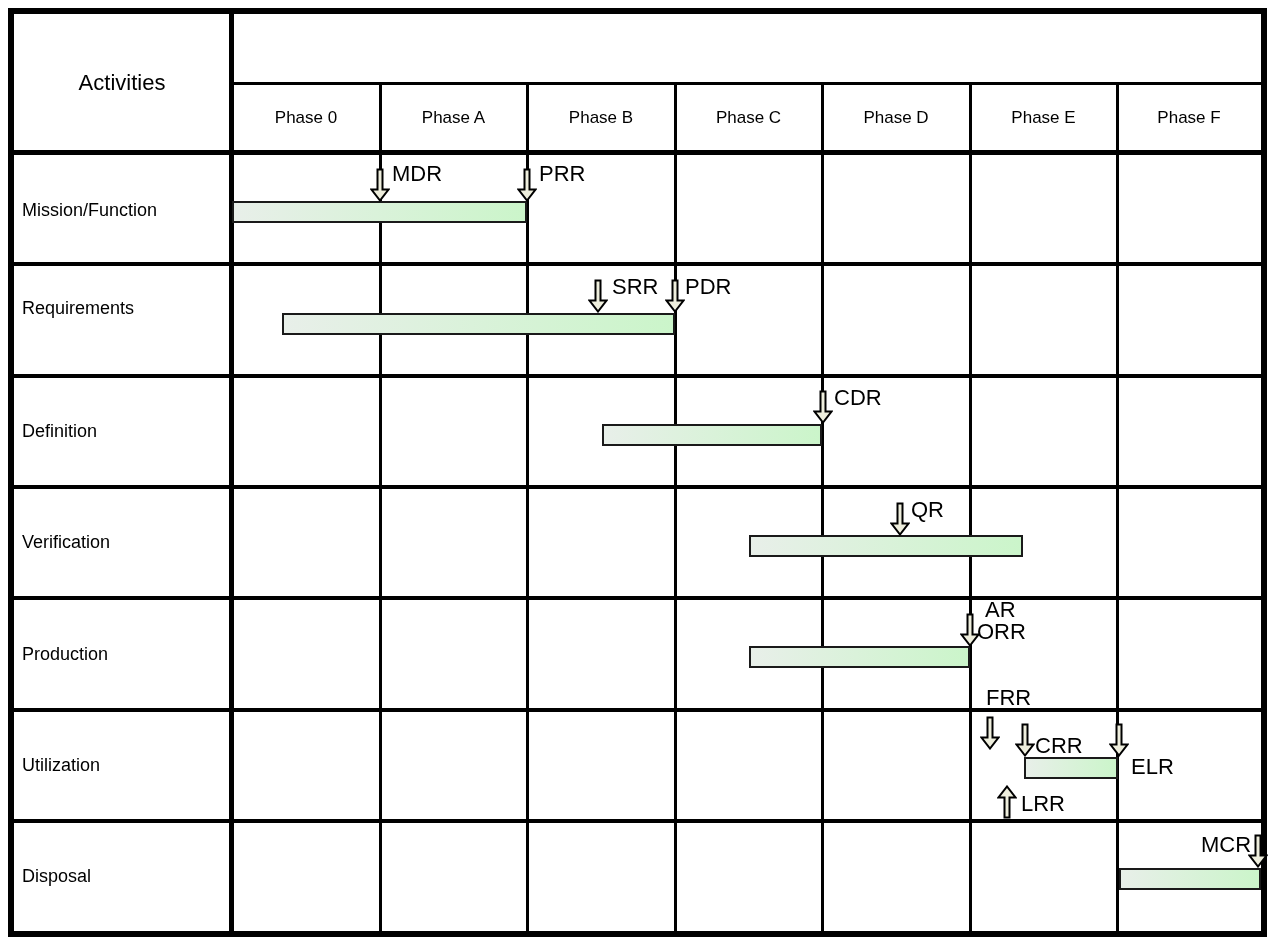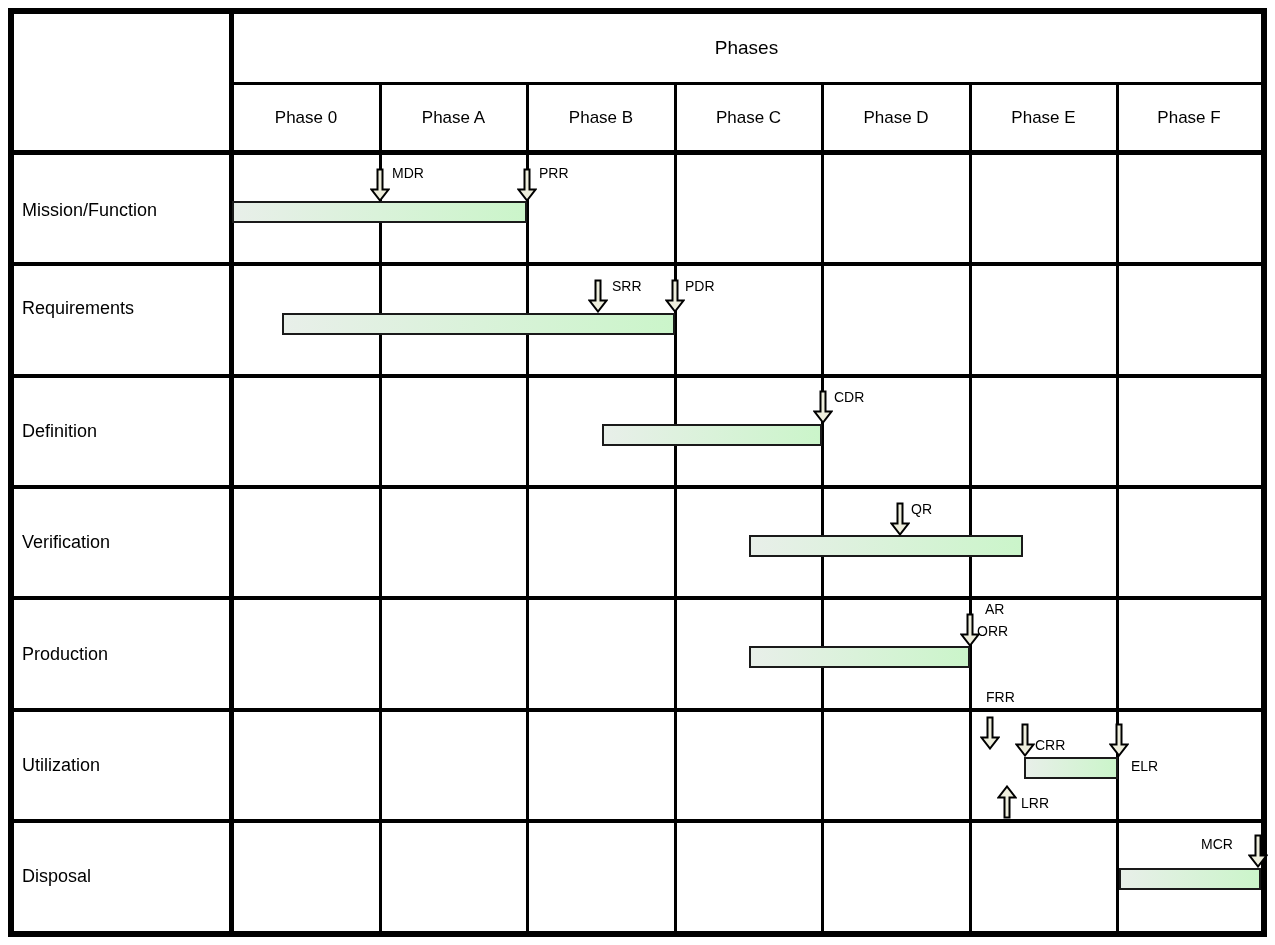"Phases" div.cell { html: <div> <span>Phases</span> </div> -> none }
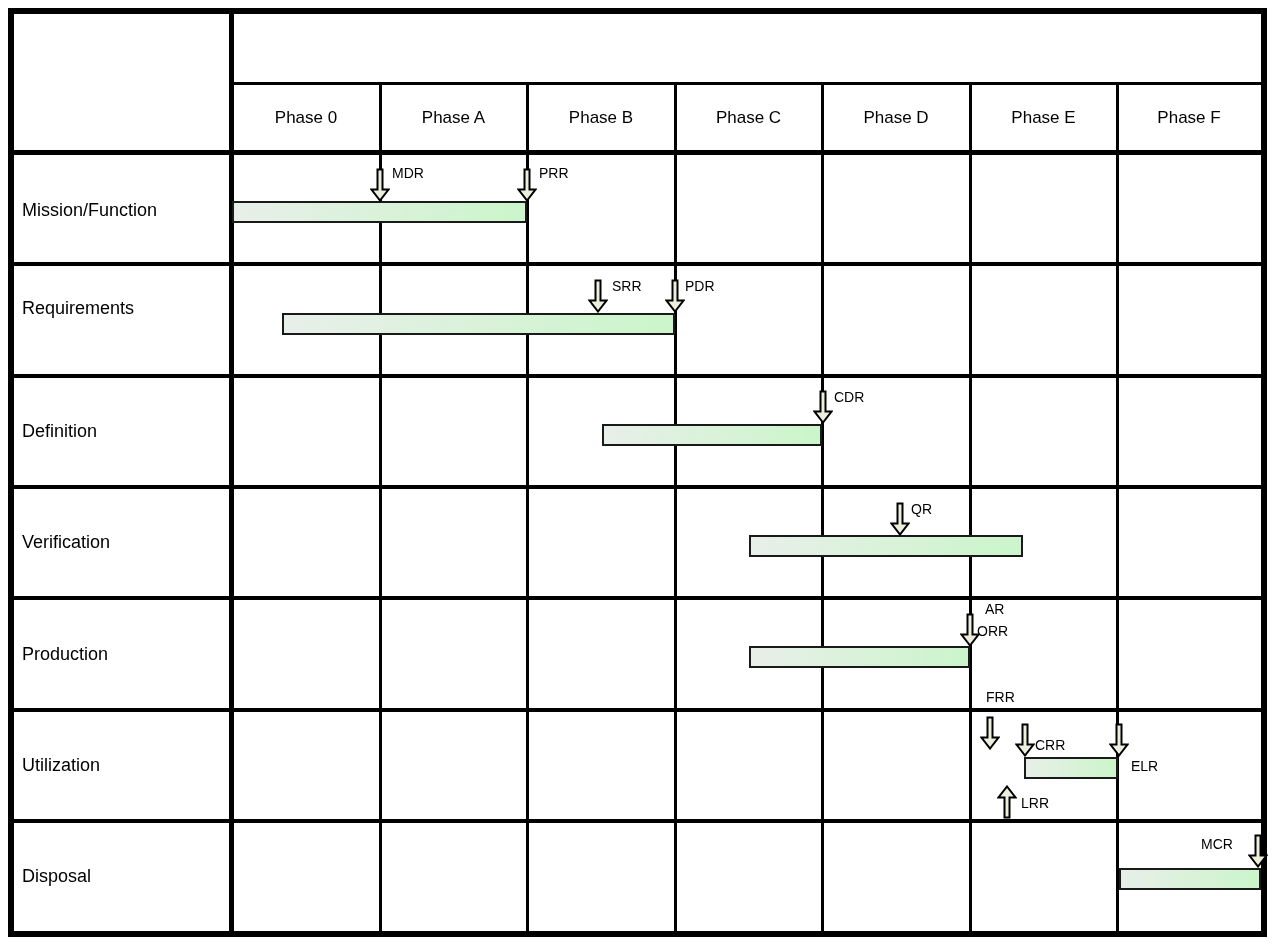"Activities" div.cell { html: none -> <div> <span>Activities</span> </div> }
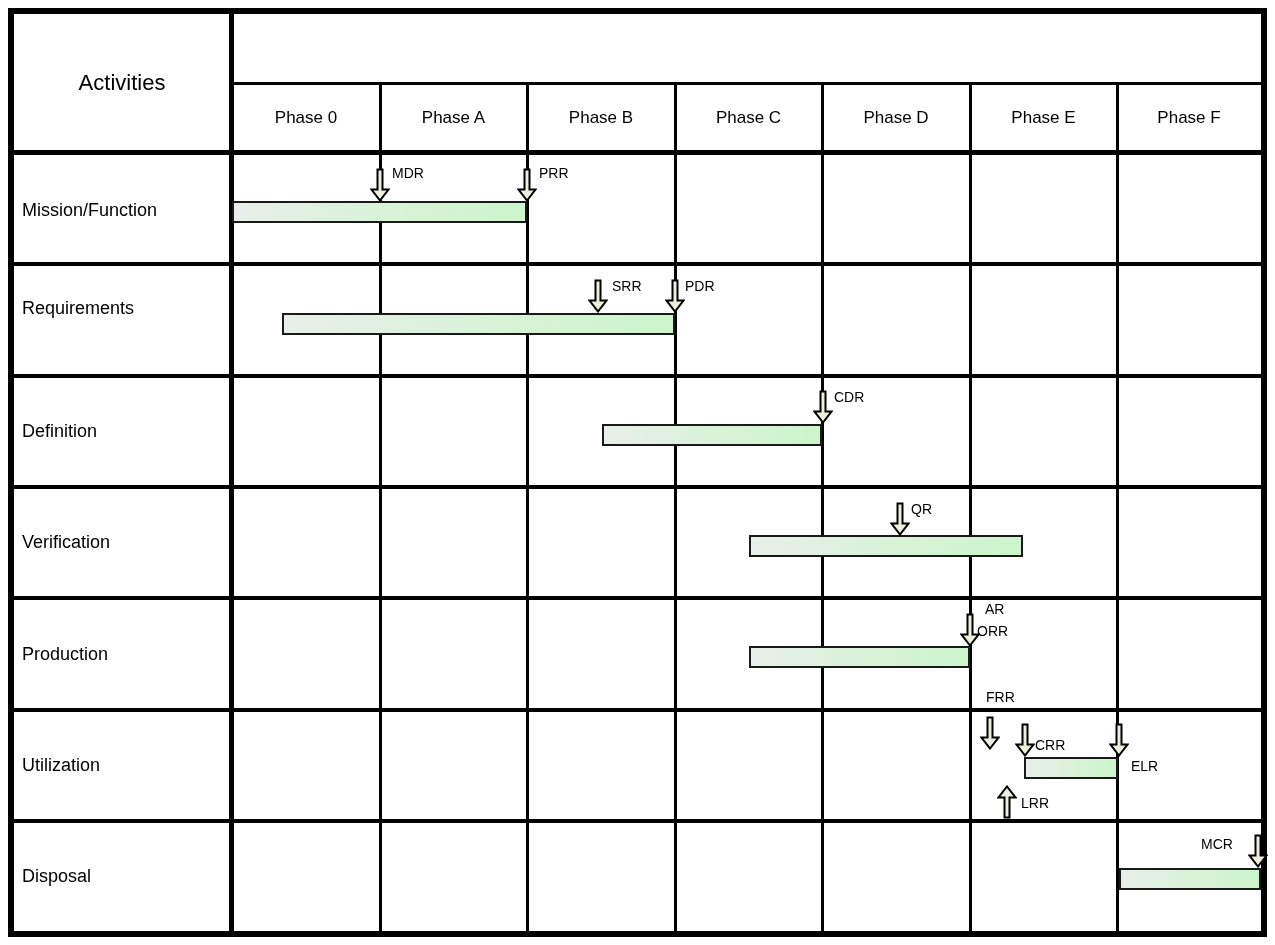"MDR" .milestone-label { font-size: 14px -> 22px }
